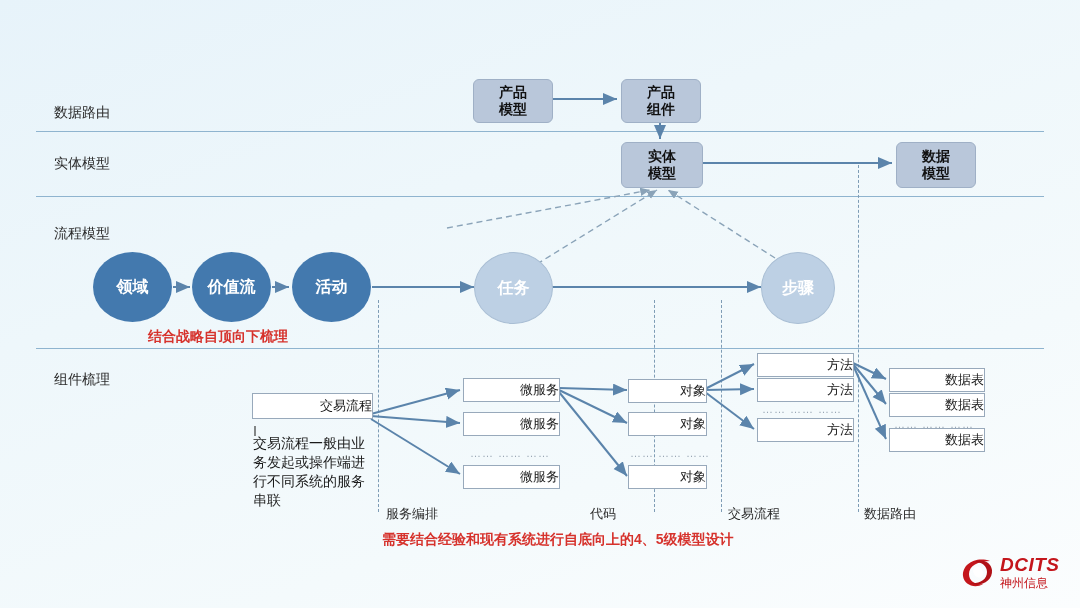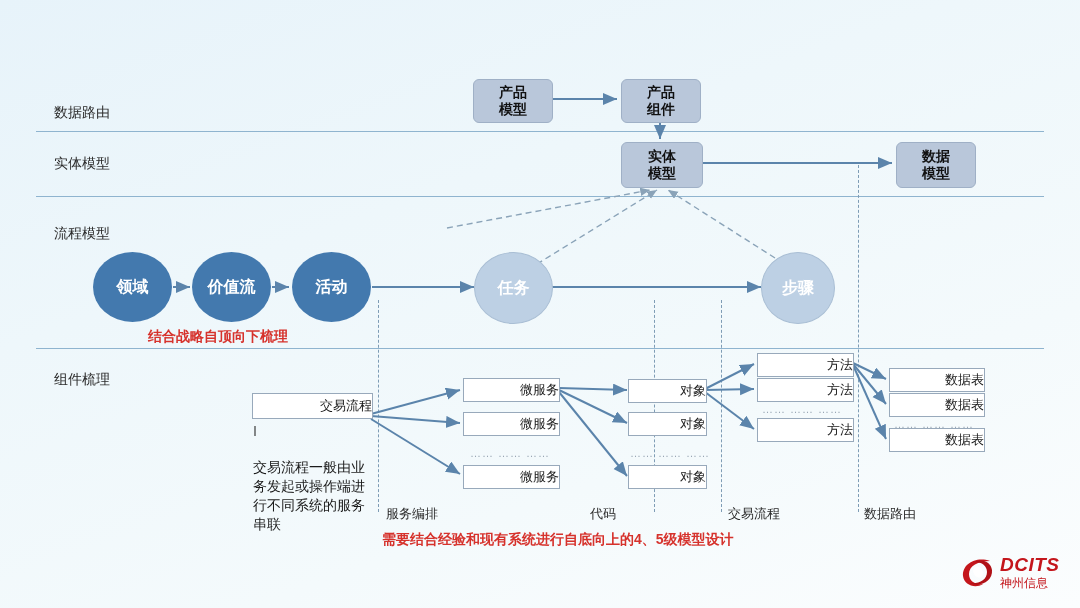"交易流程一般由业务发起或操作端进行不同系统的服务串联" div.desc { margin-top: 24px -> none }
